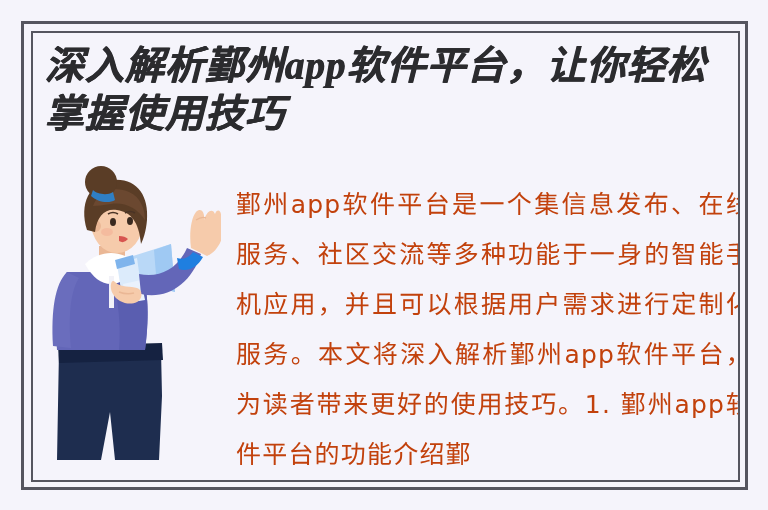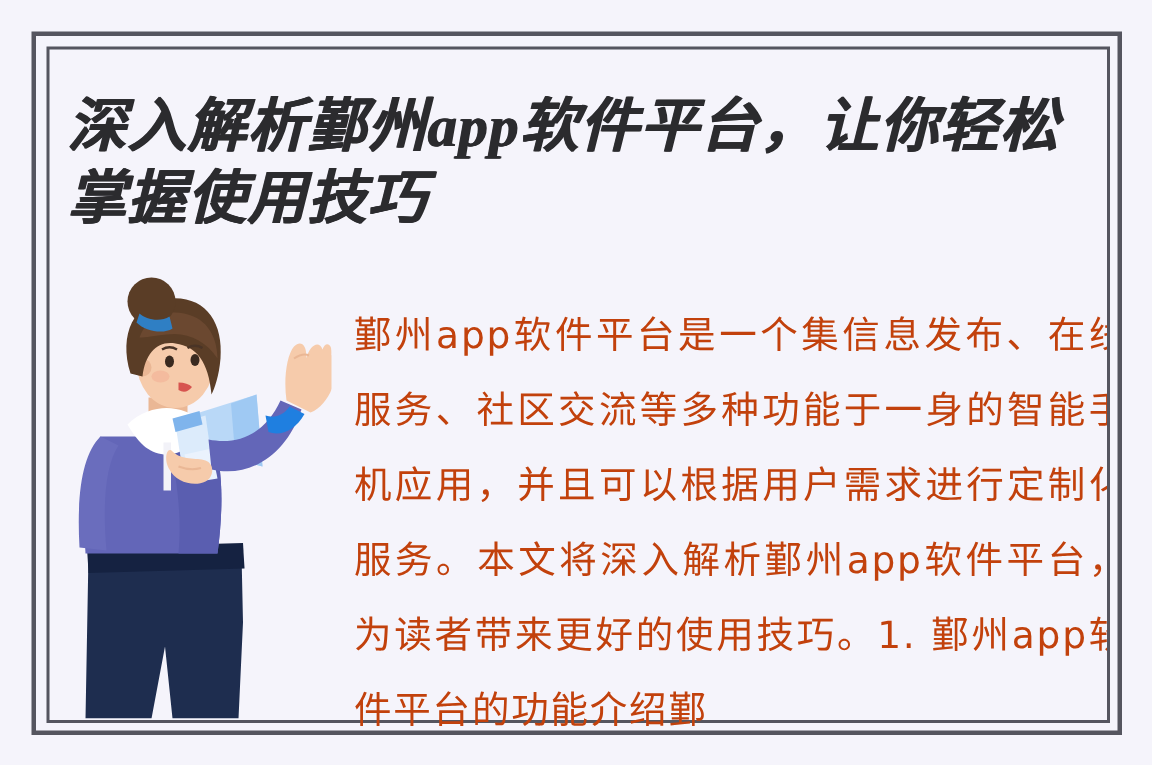"深入解析鄞州app软件平台，让你轻松掌握使用技巧" .content { top: 39px -> 20px }
